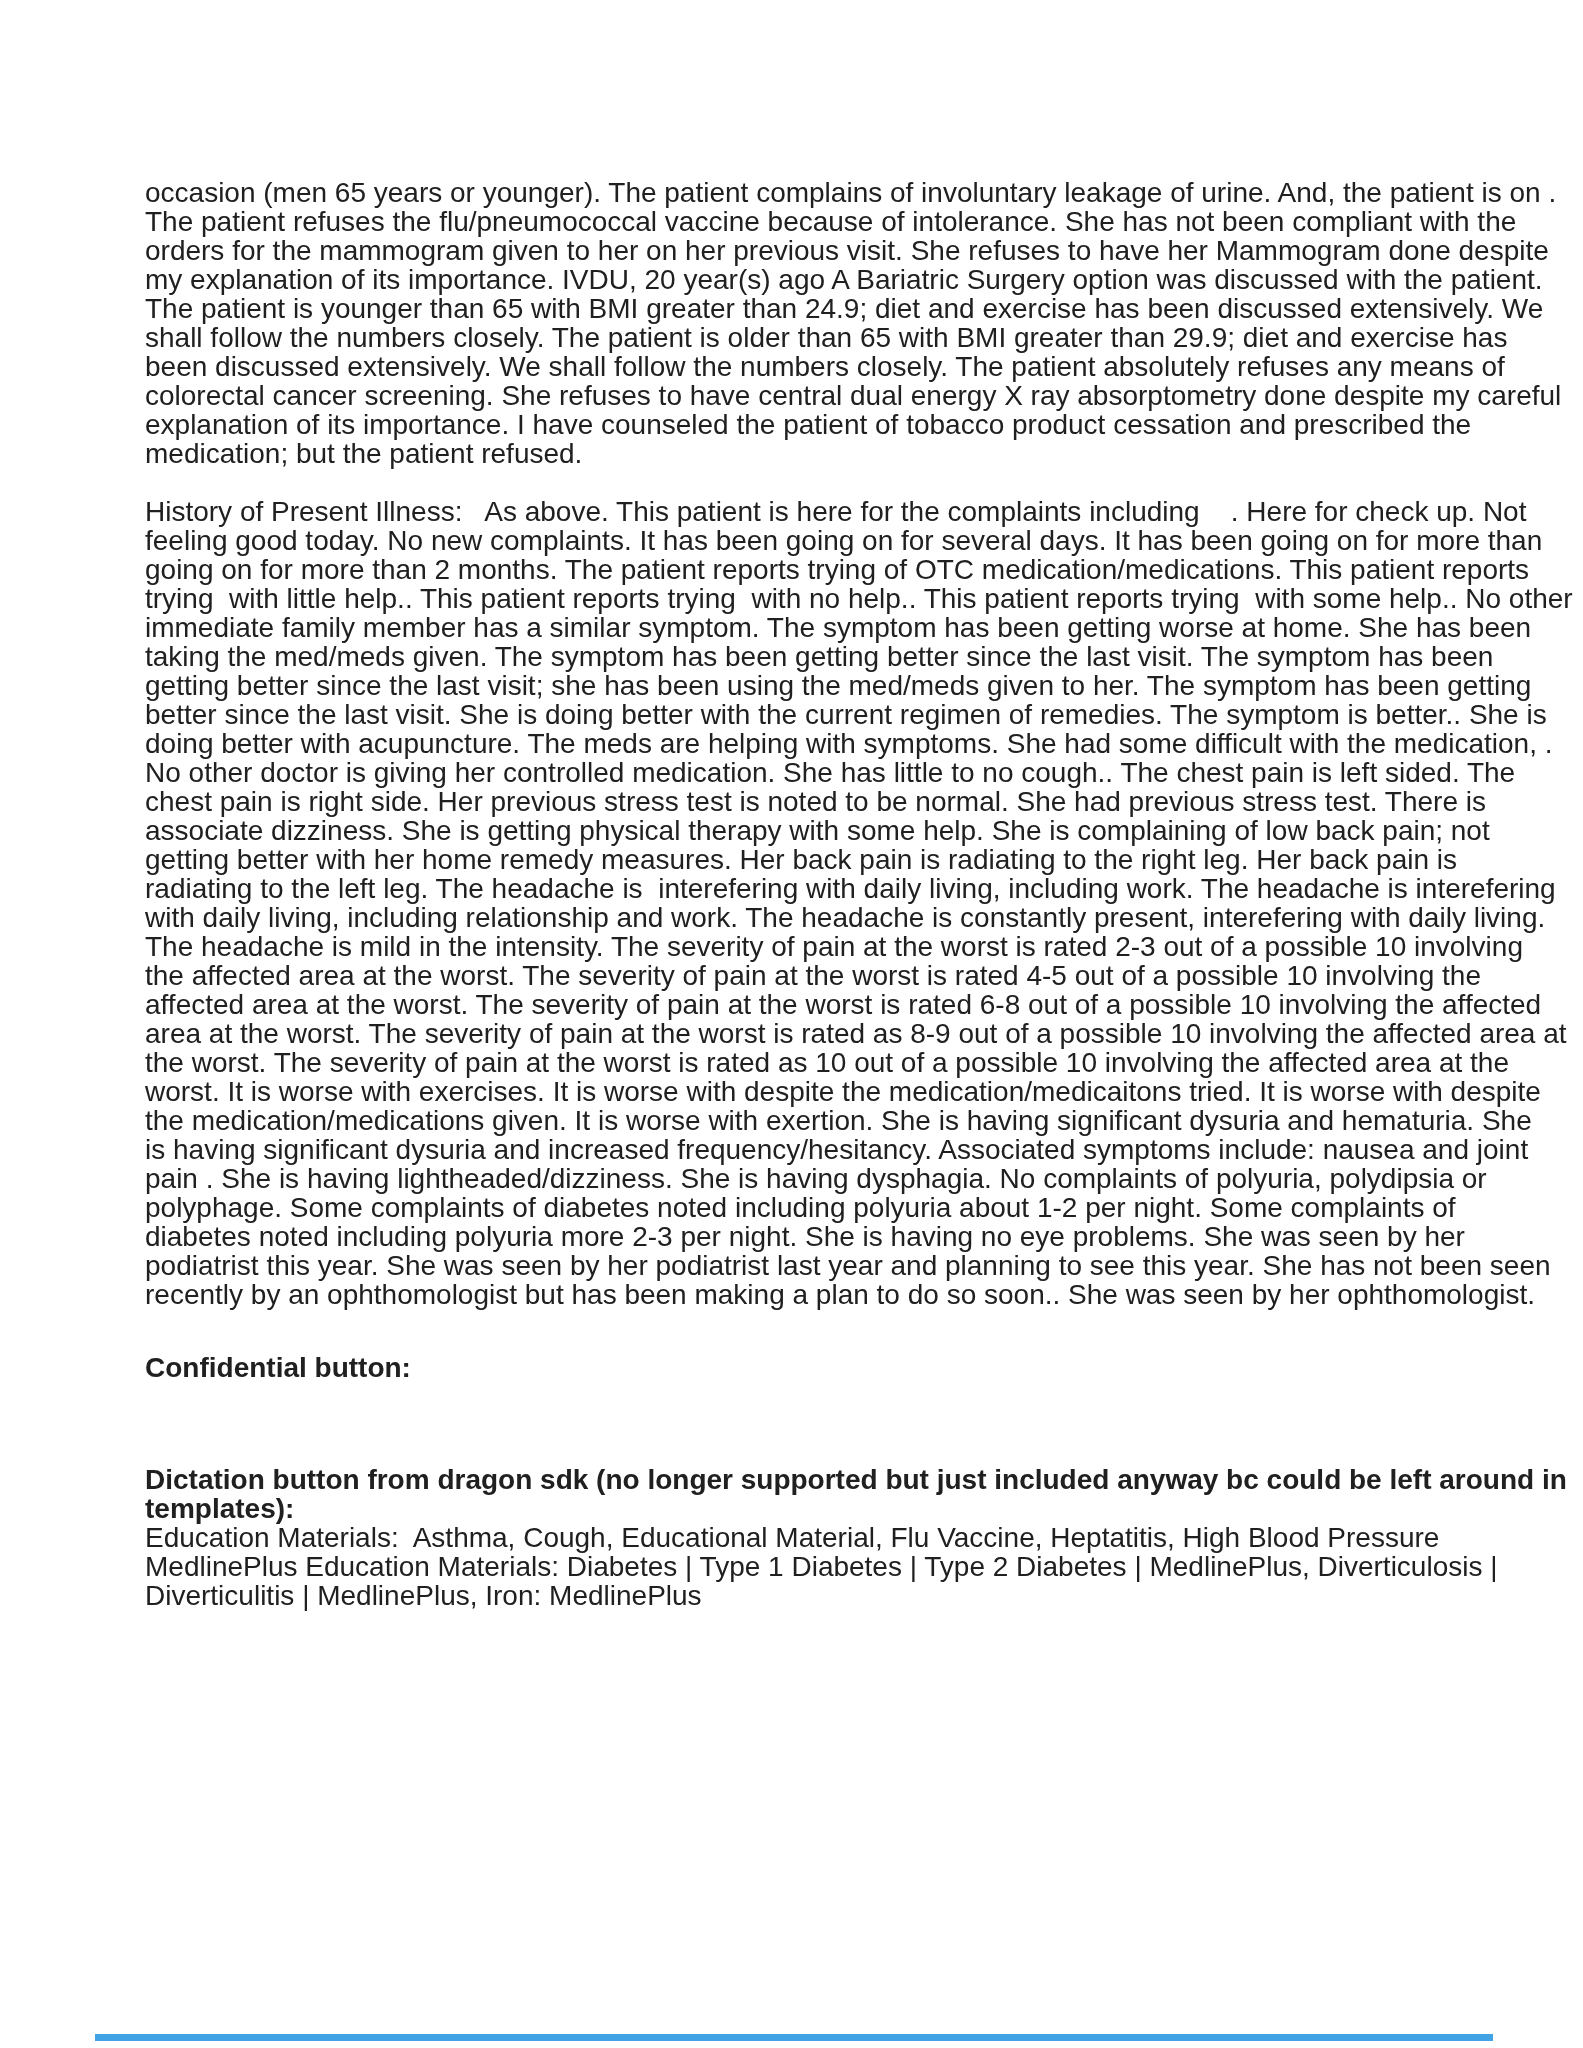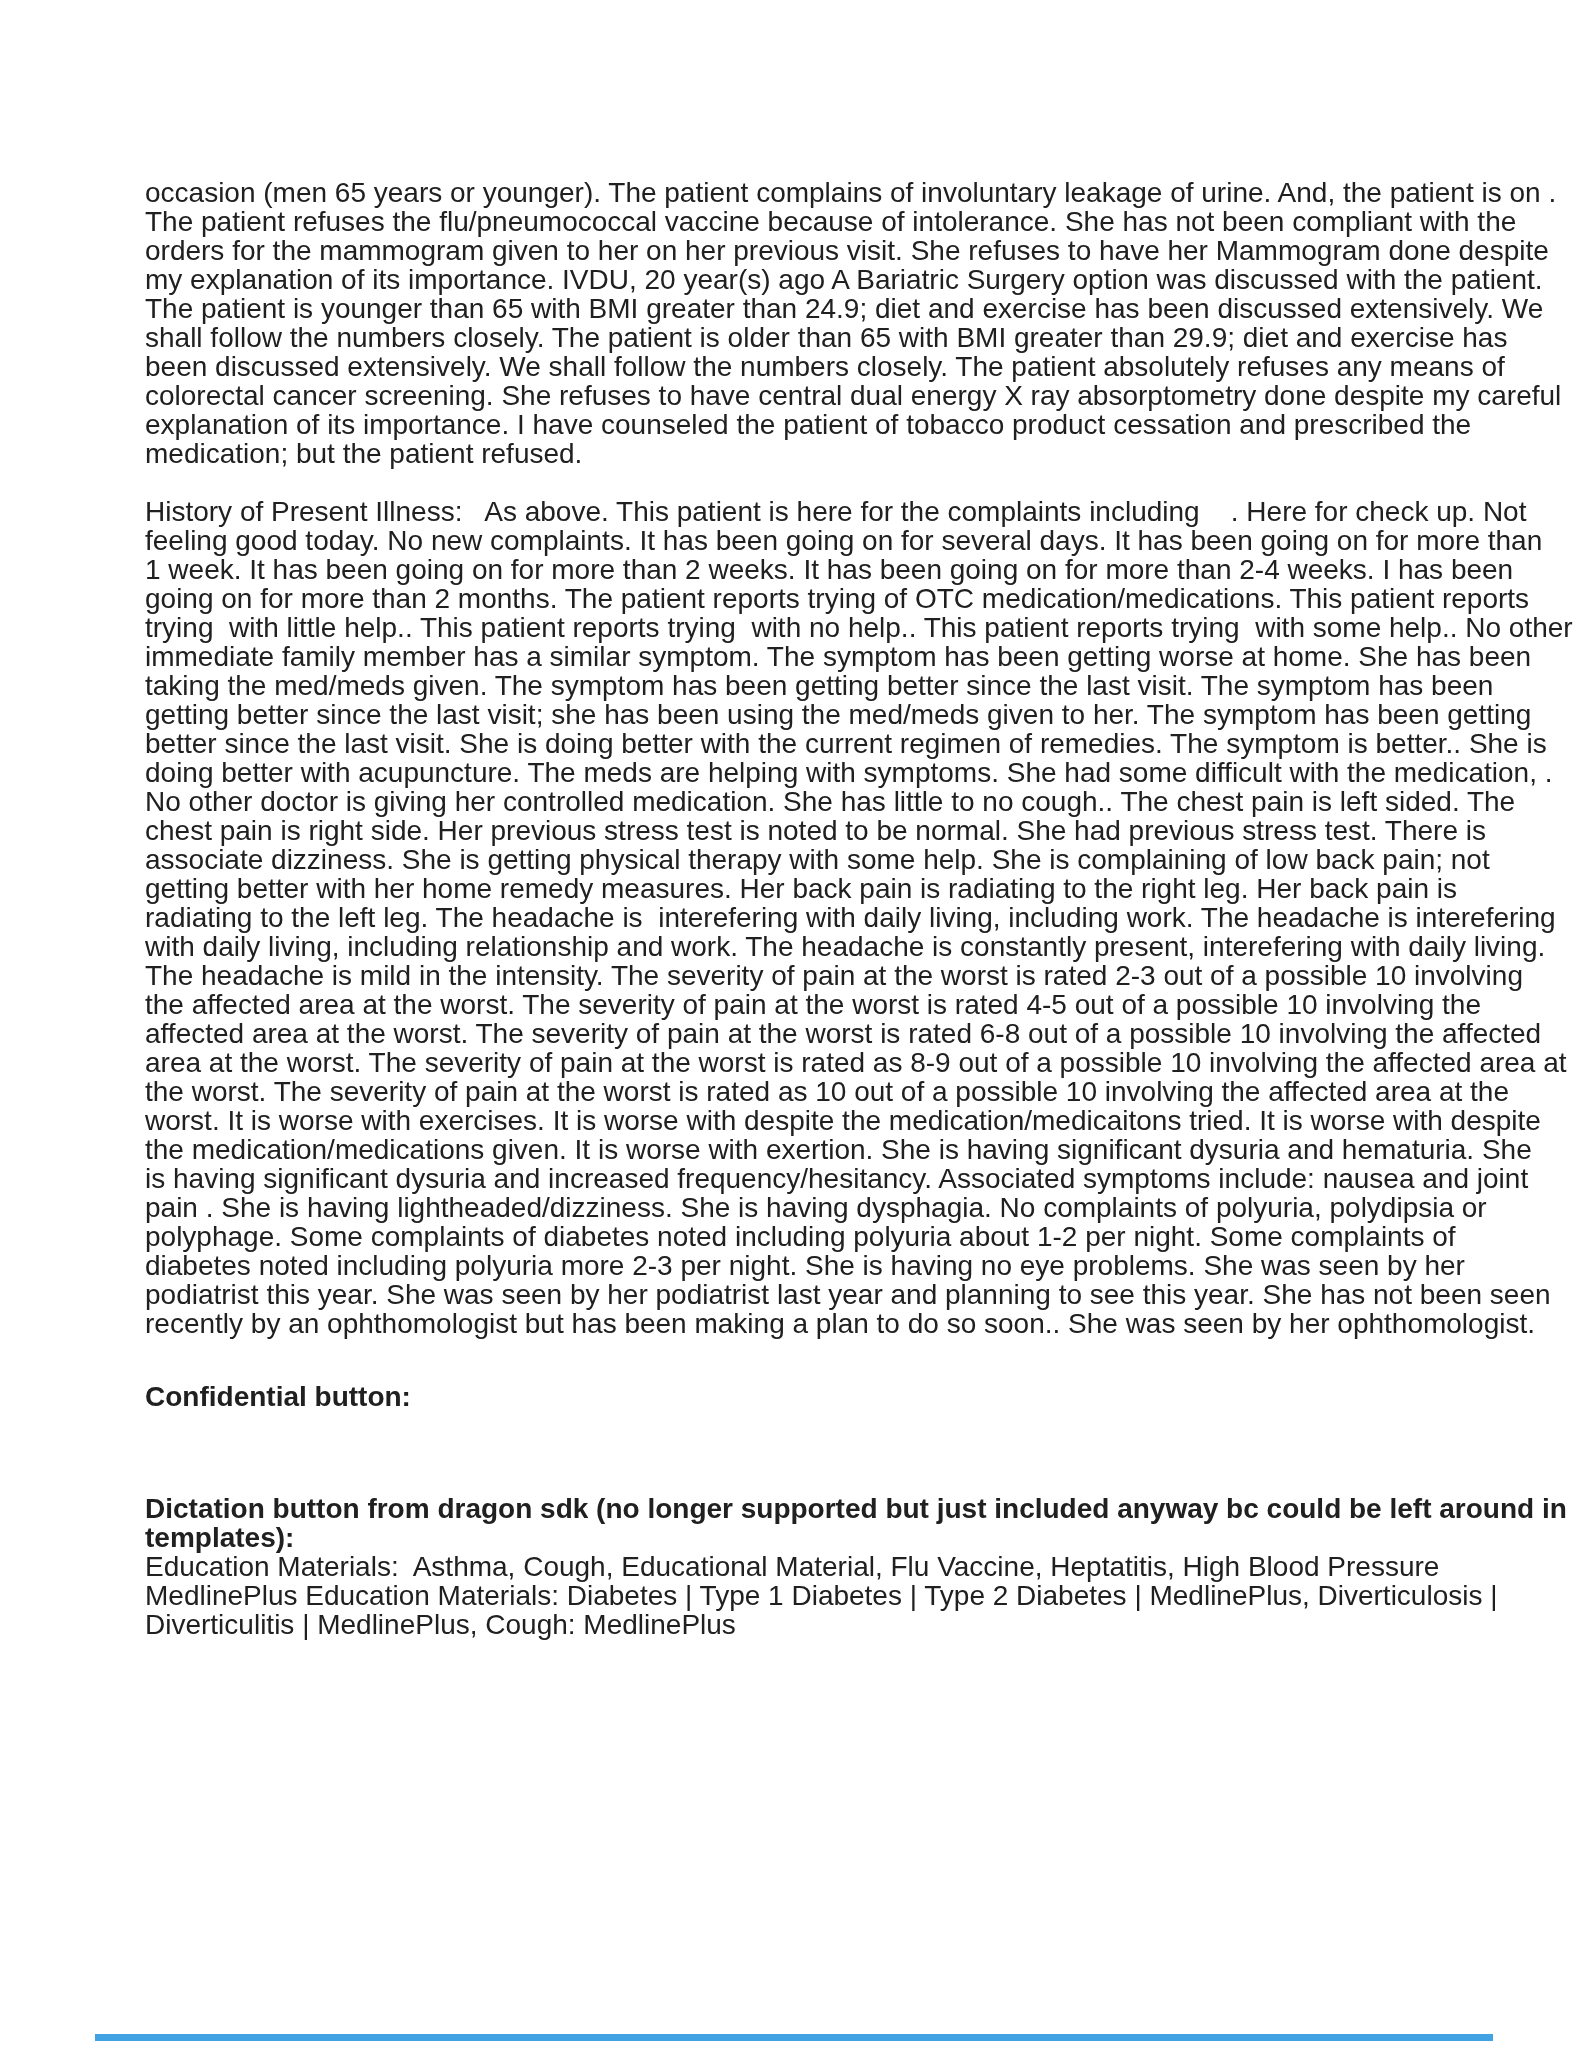"1 week. It has been" div.line { html: <div>1 week. It has been going on for more than 2 weeks. It has been going on for more than 2-4 weeks. I has been</div> -> none }
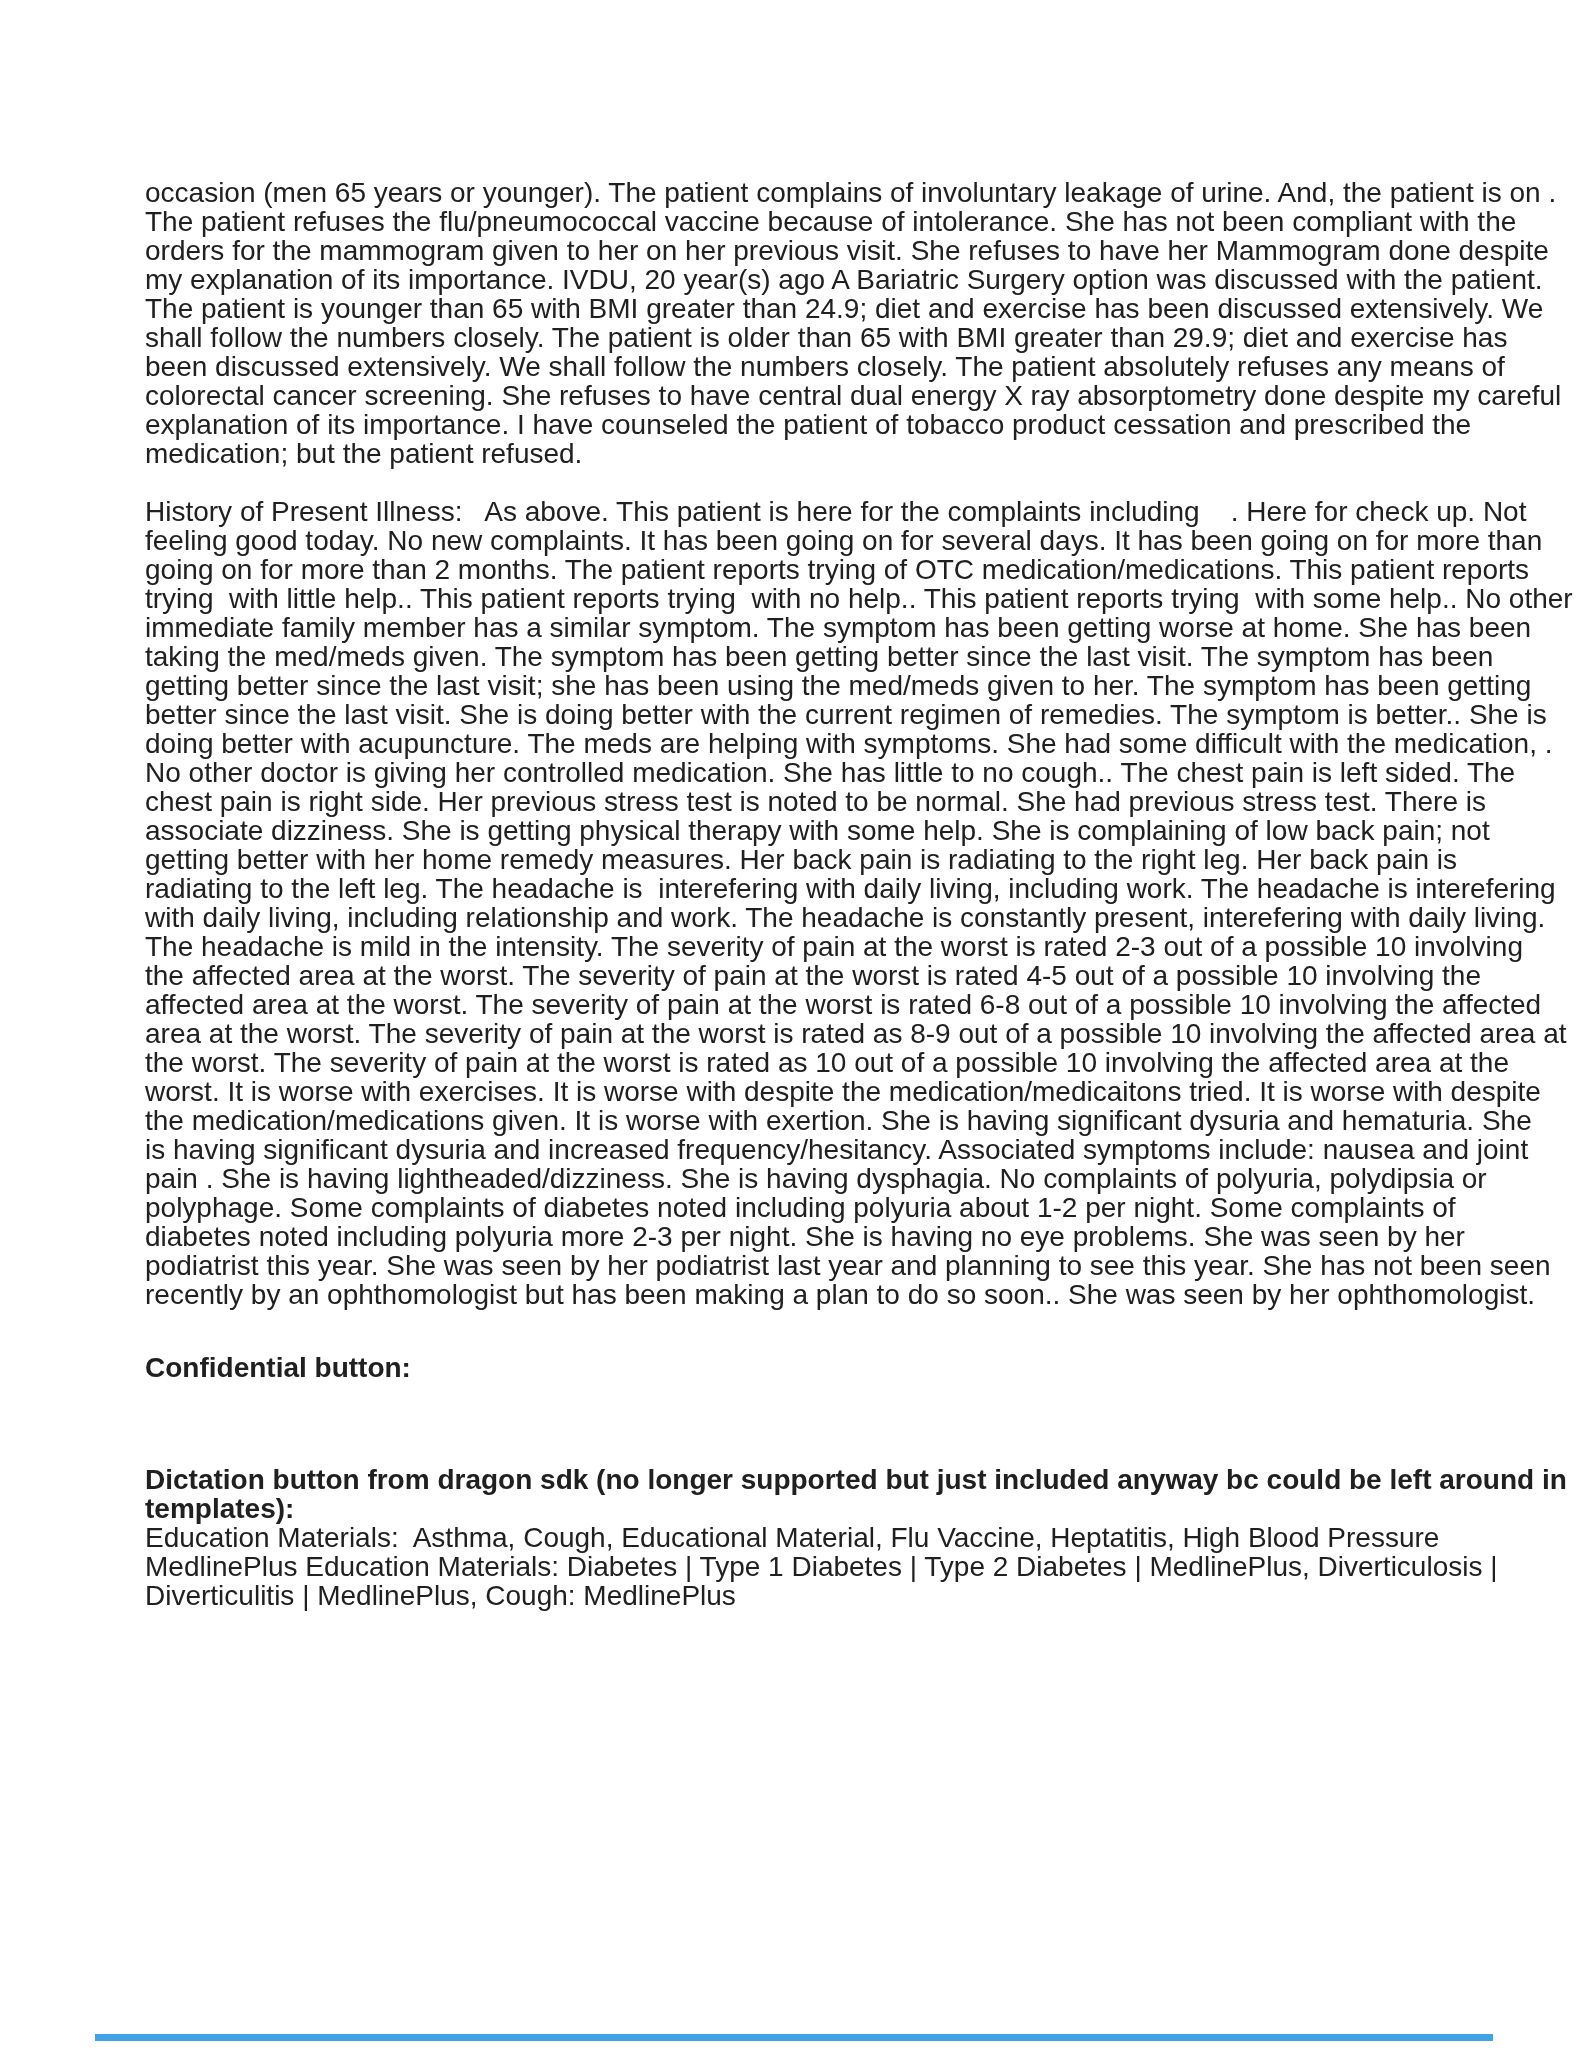"Diverticulitis | MedlinePlus, Cough:" div.line { text: Cough -> Iron }
